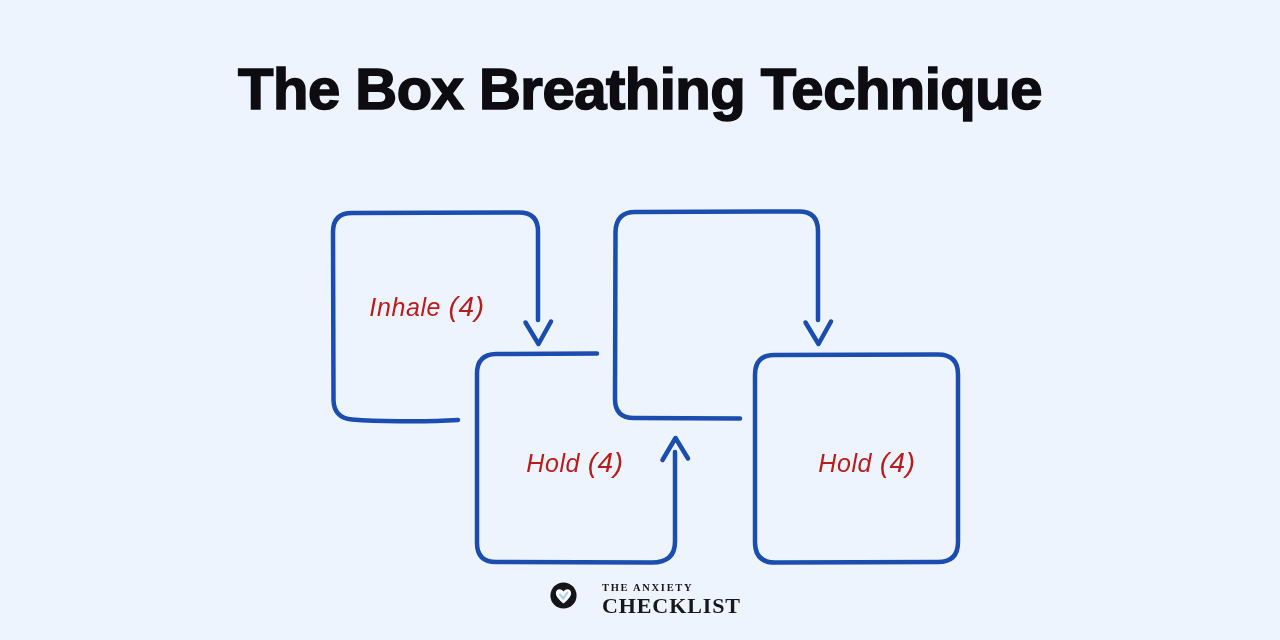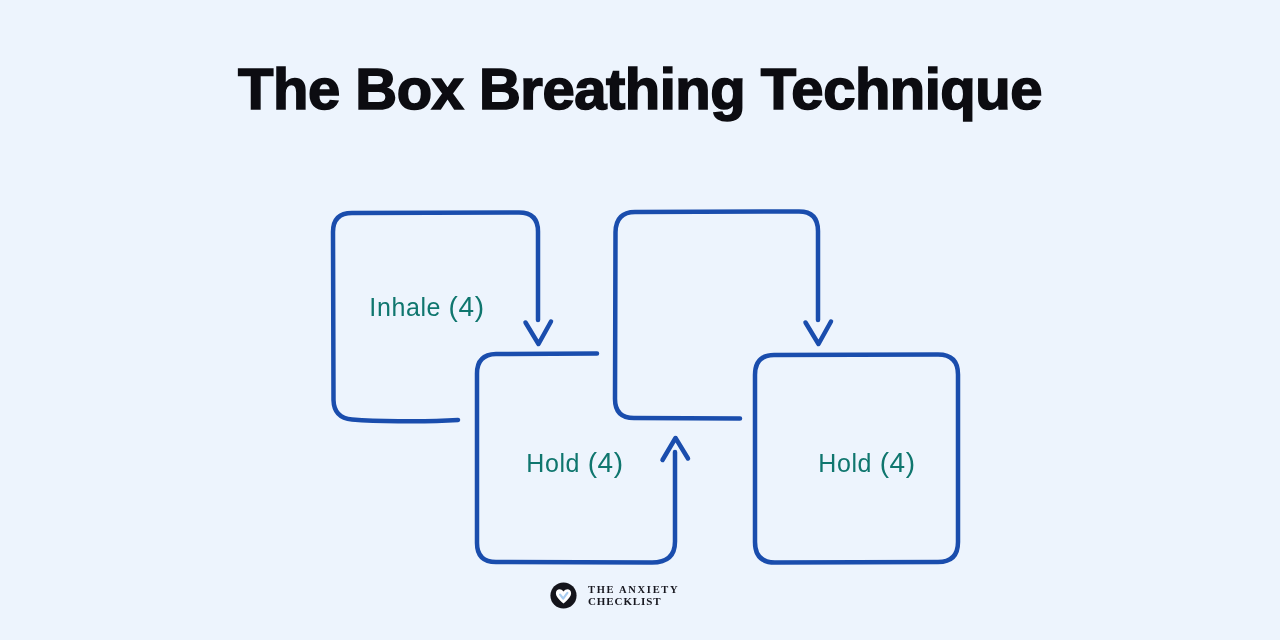"Inhale (4)" .step-label { color: #0f766e -> #b91c1c; font-style: none -> italic }
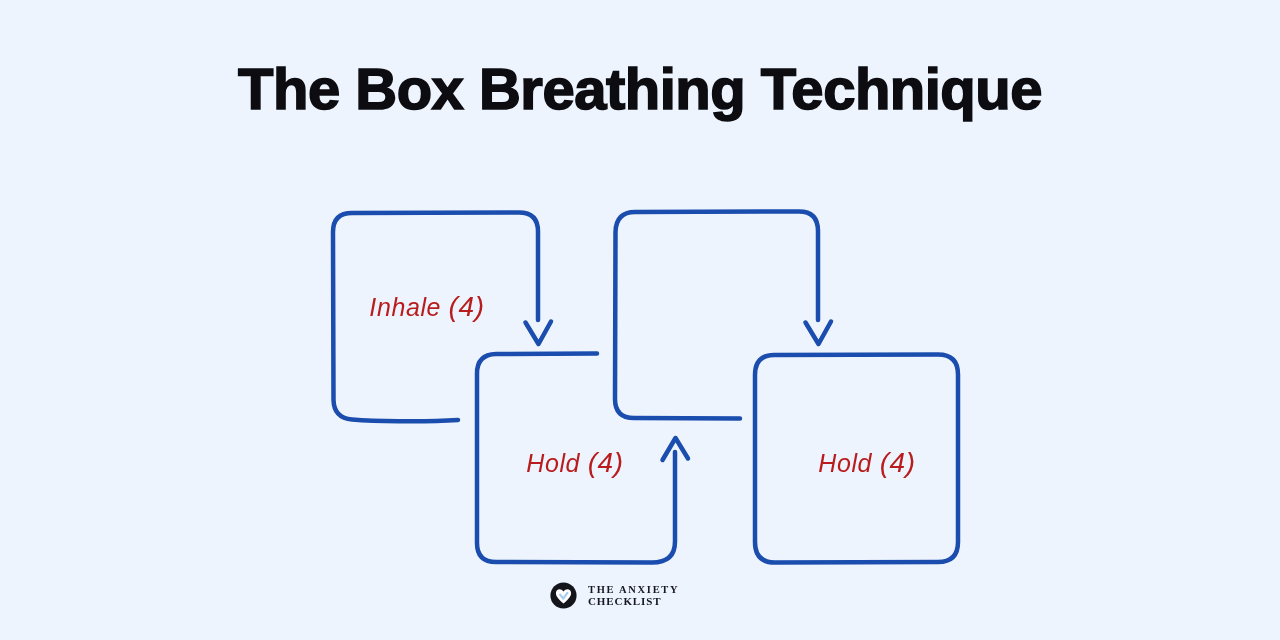"THE ANXIETY" .logo { gap: 11px -> 25px }
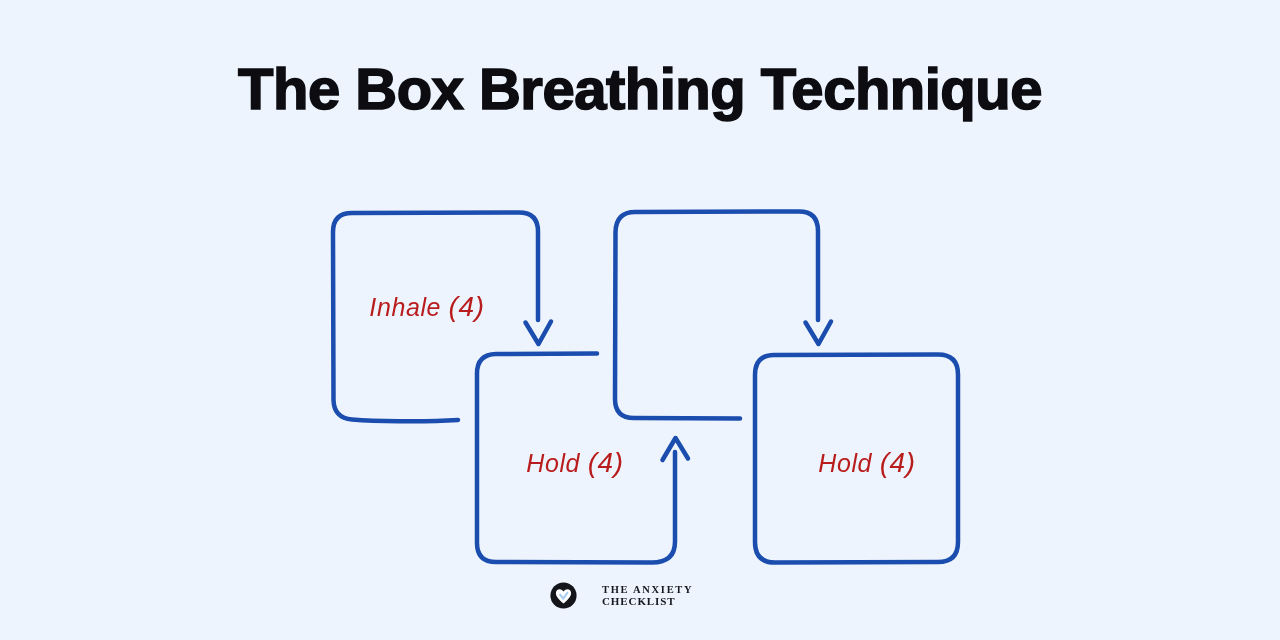"CHECKLIST" .logo-line2 { font-size: 11px -> 22px }
